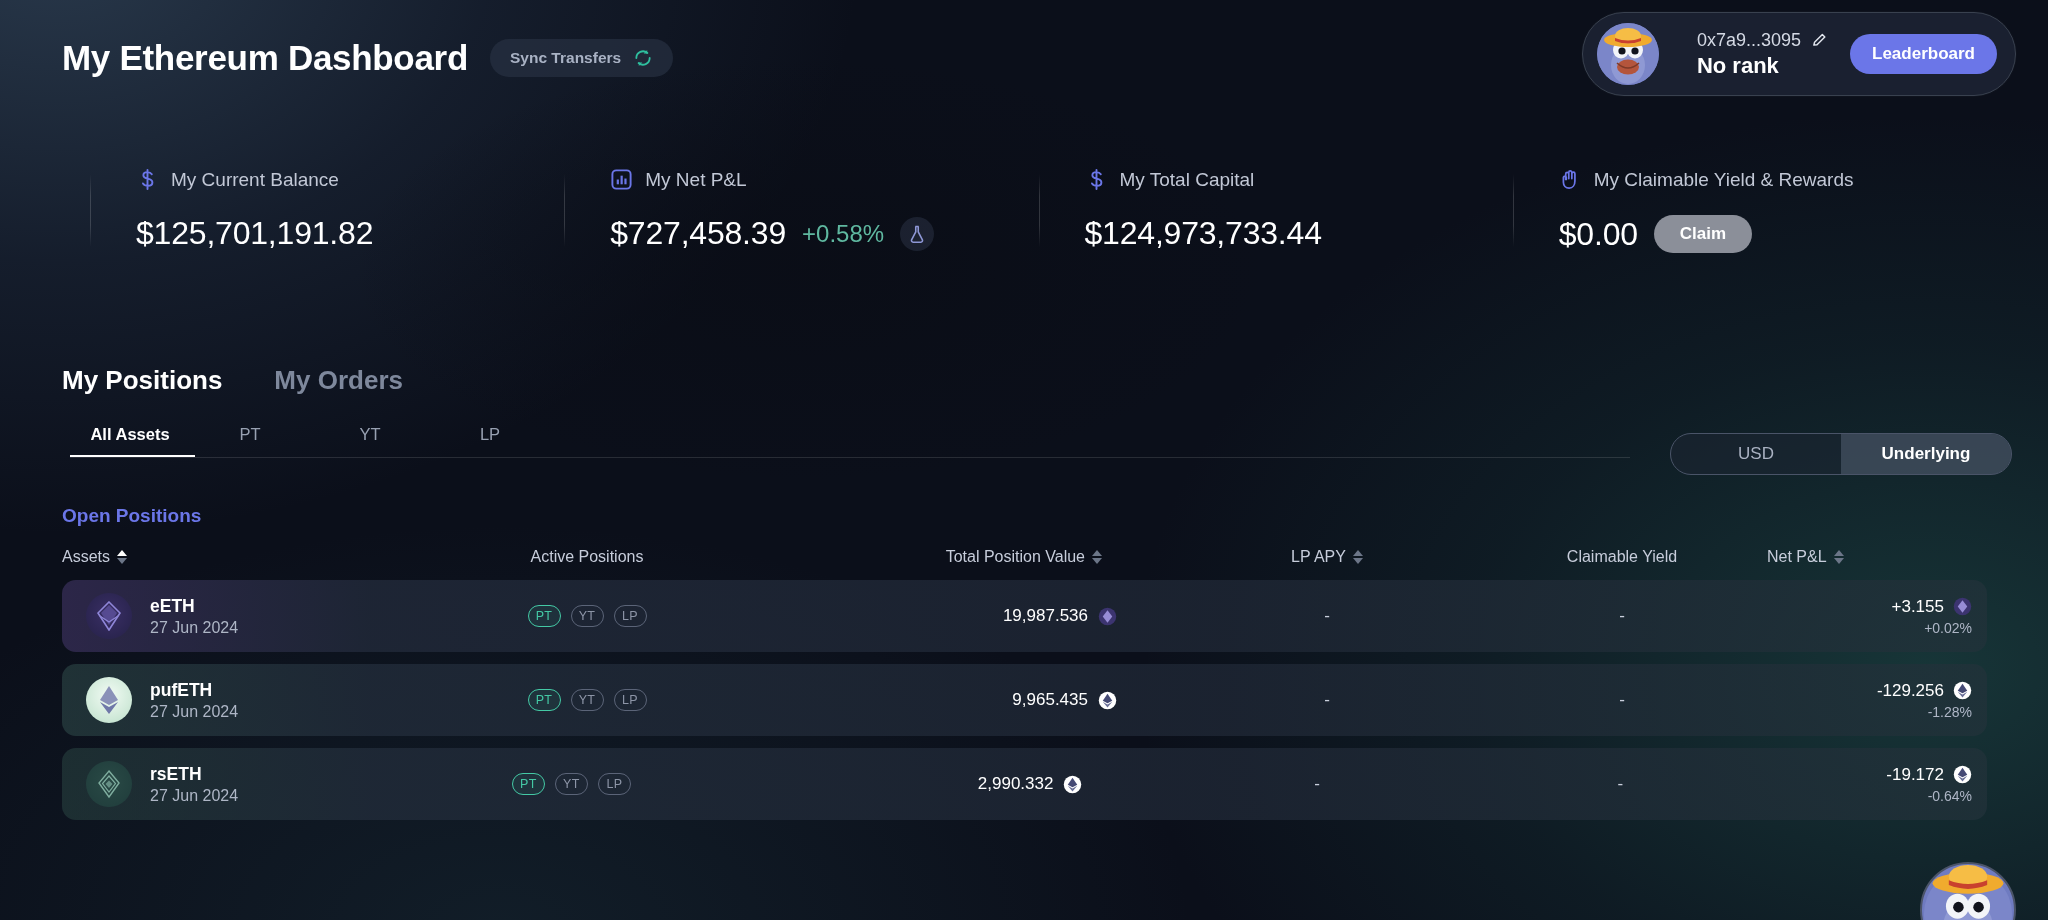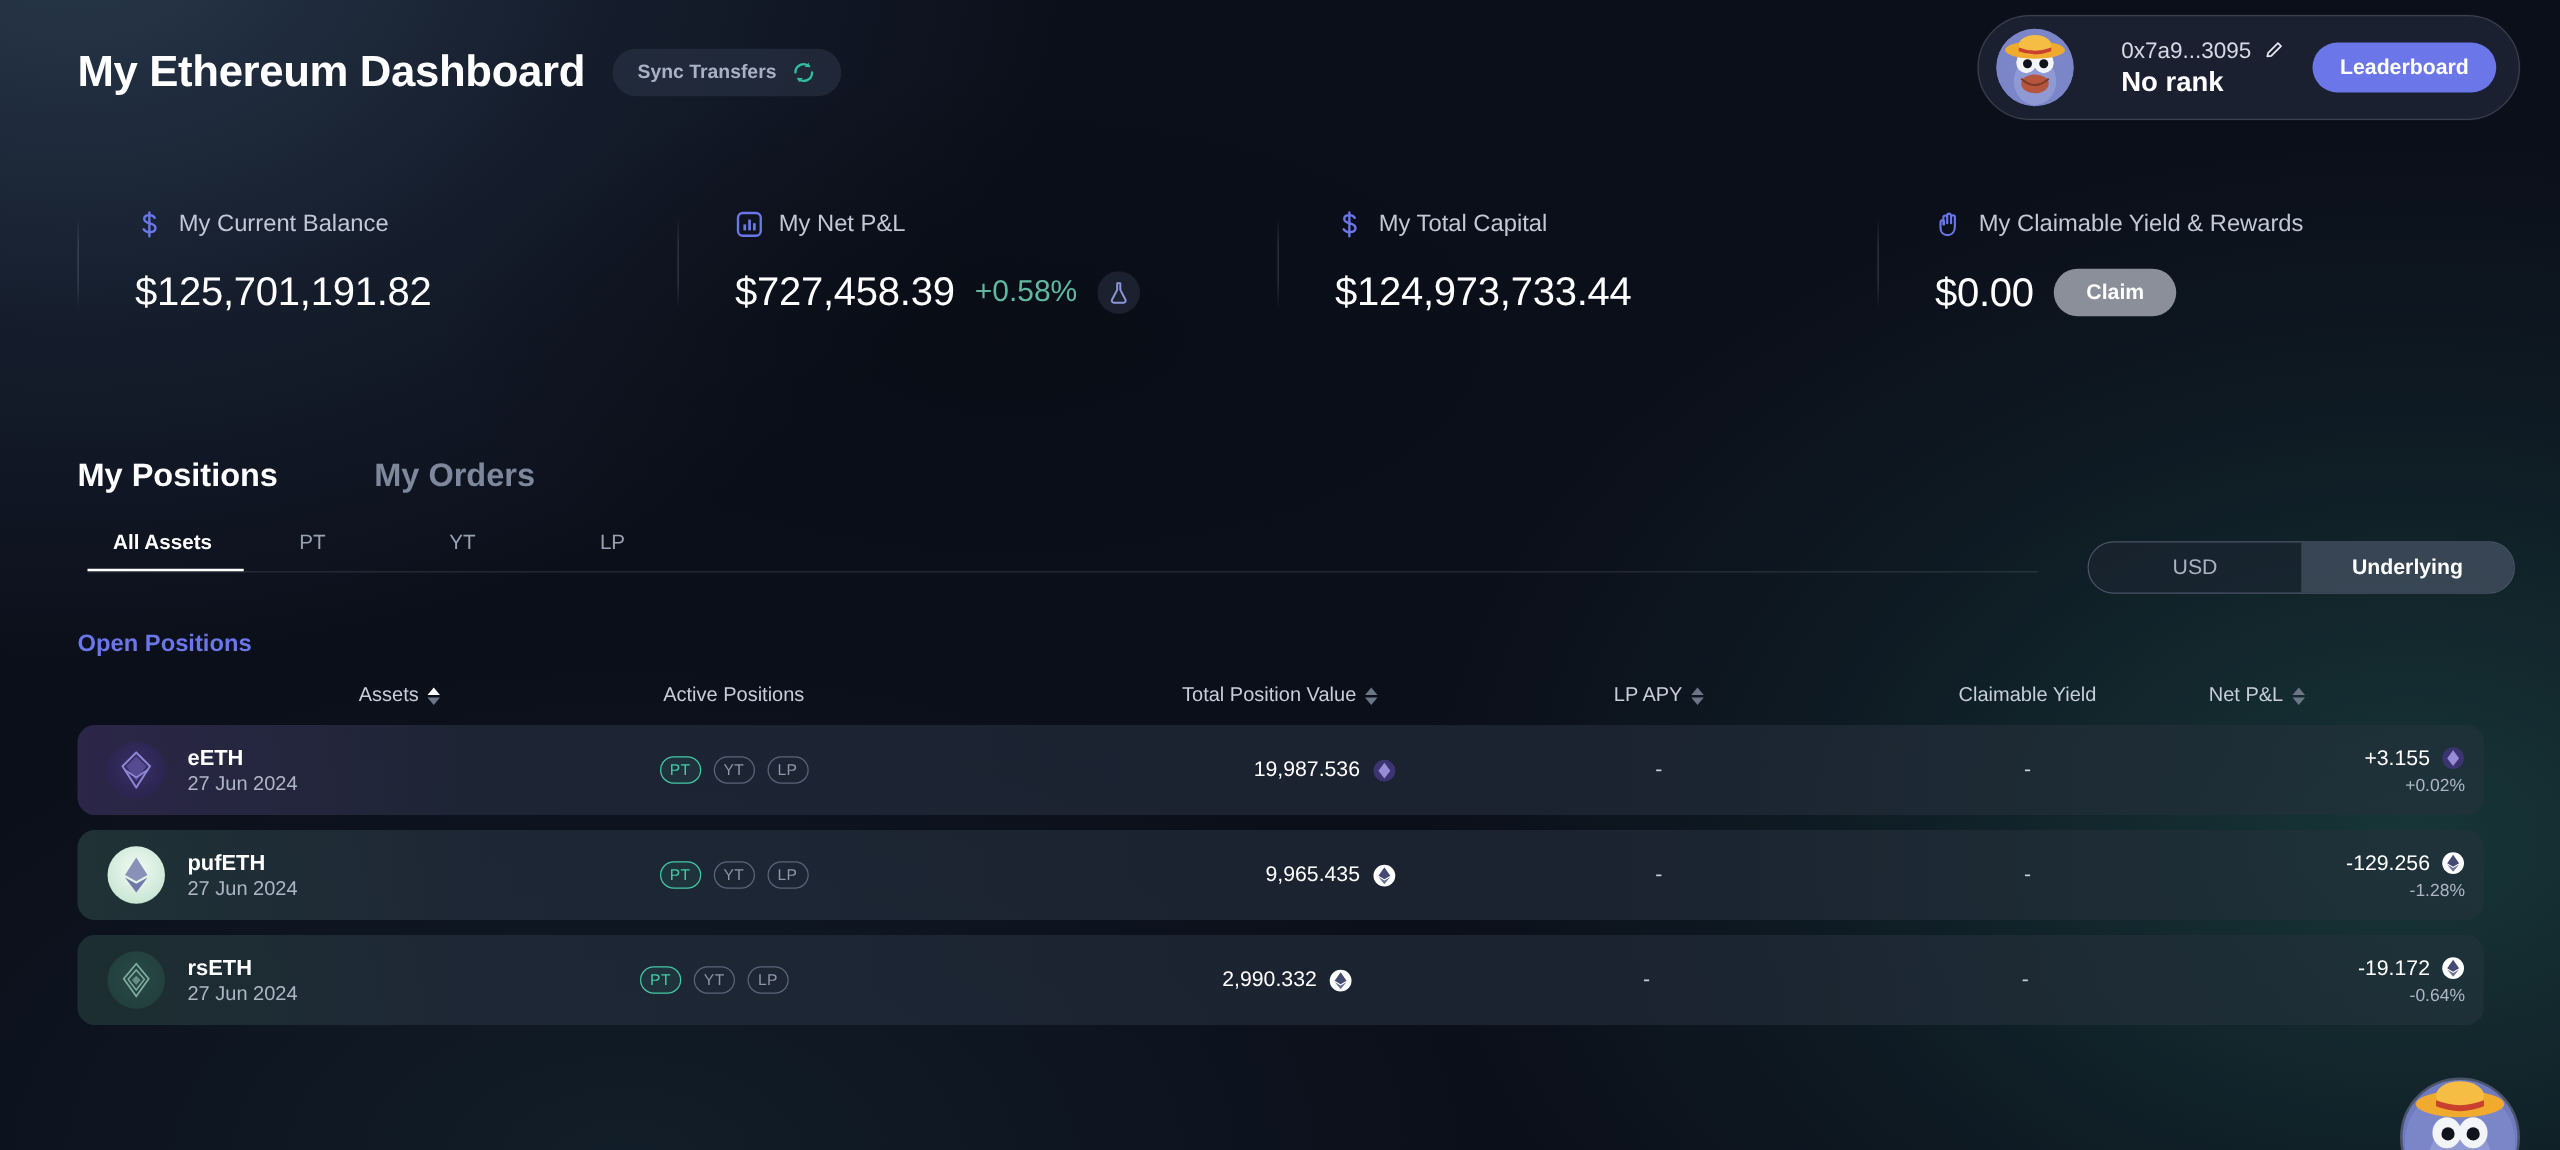"My Current Balance" .stat.s0 { margin-left: none -> 28px }
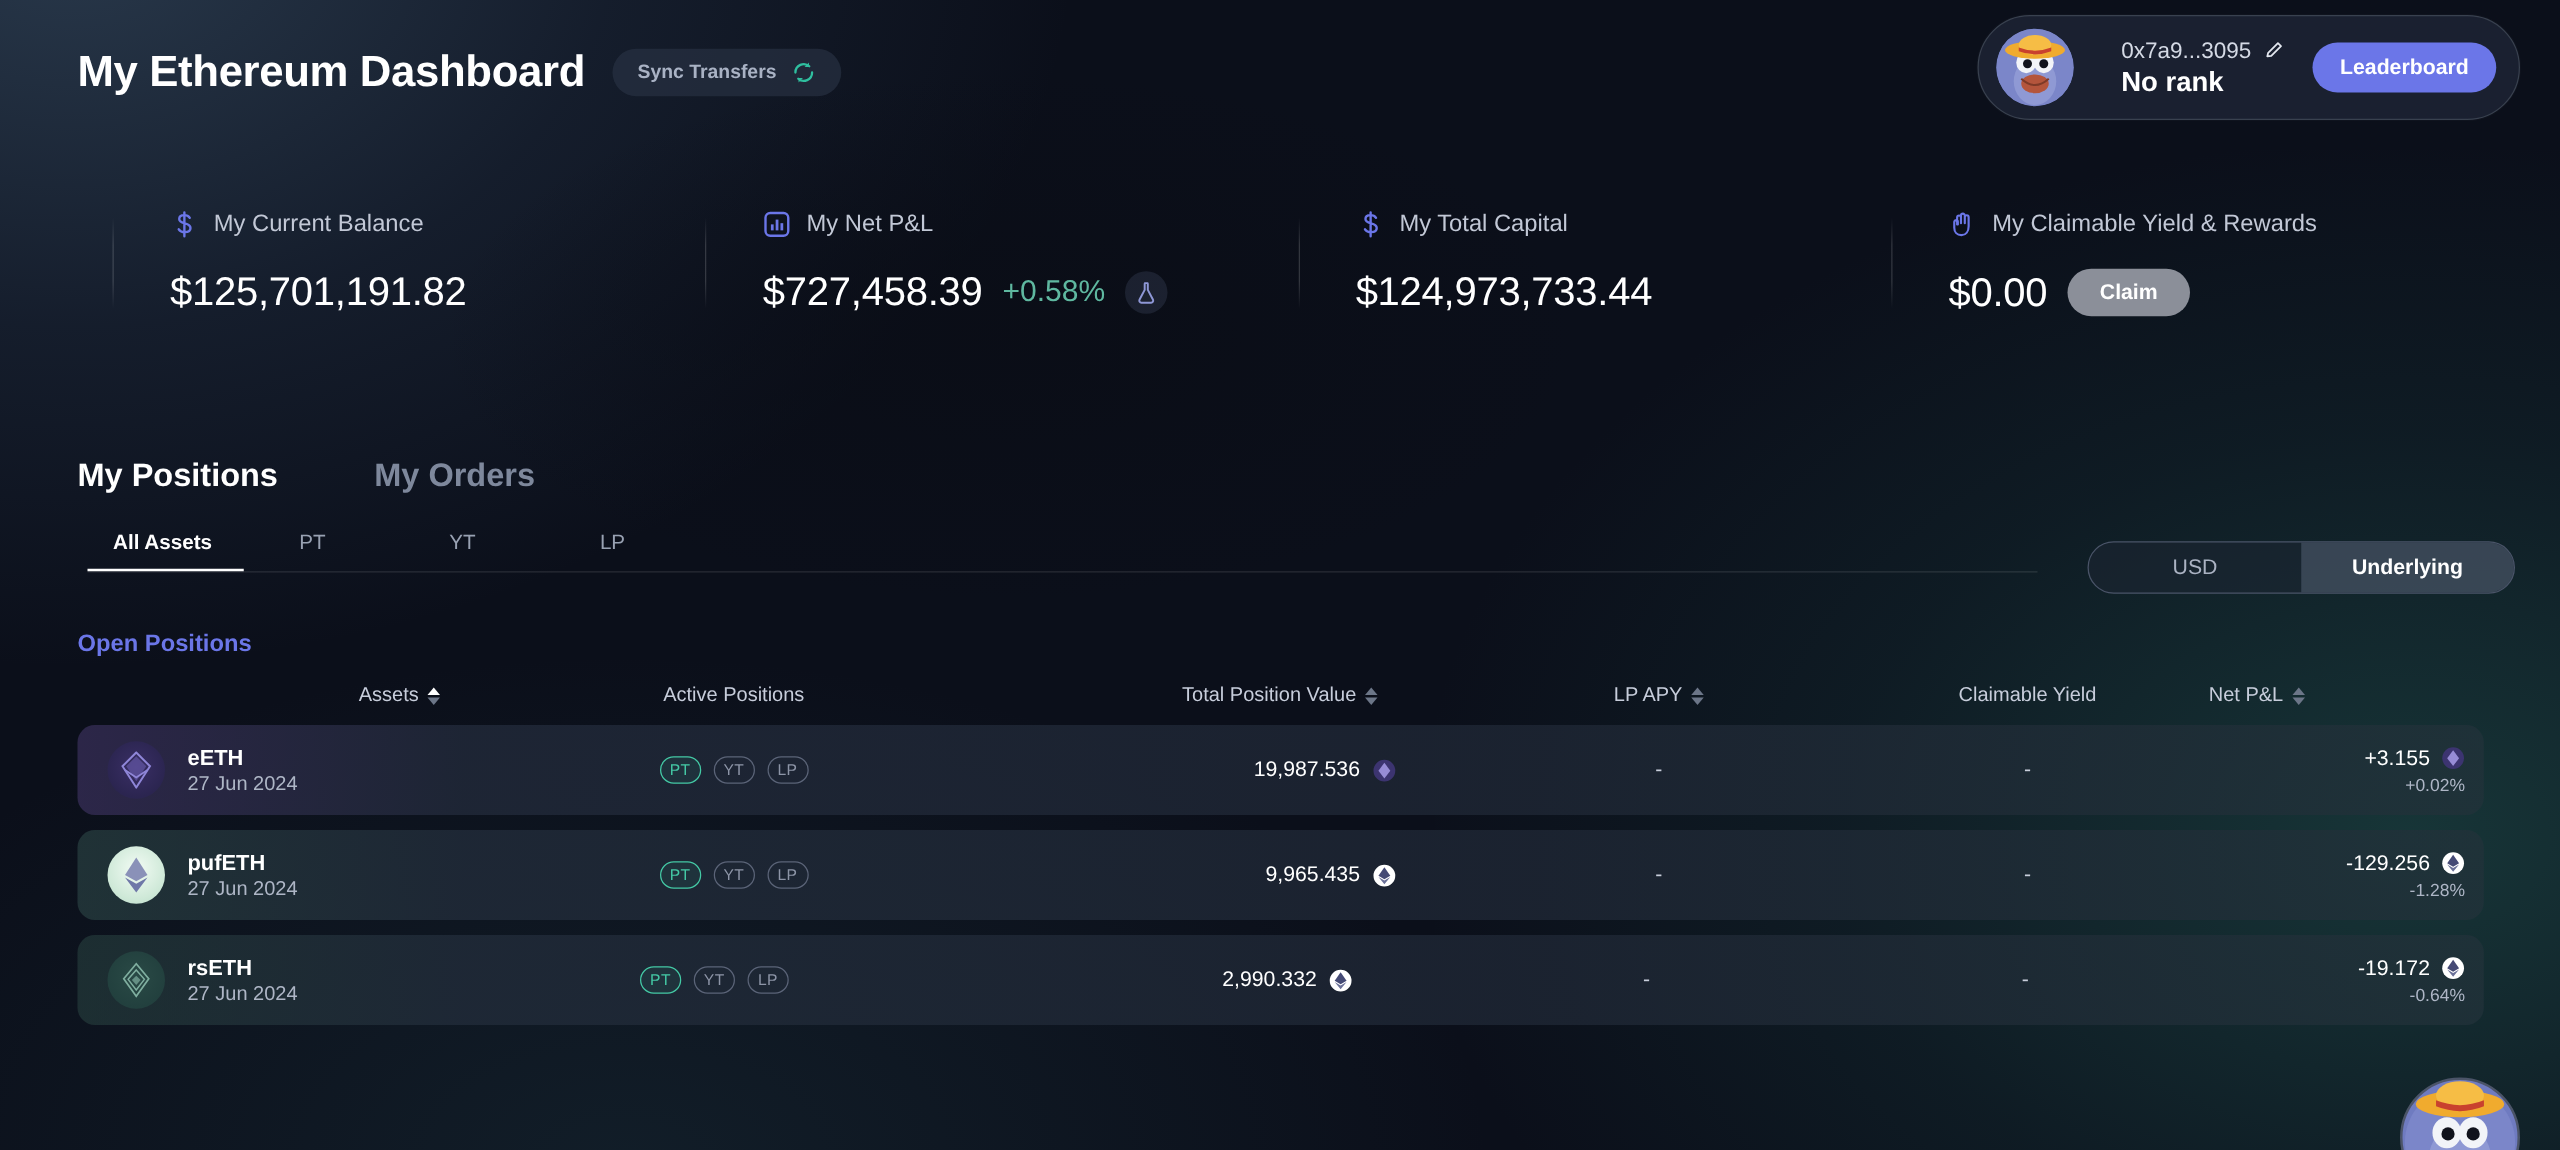"My Positions" .maintabs { gap: 77px -> 52px }
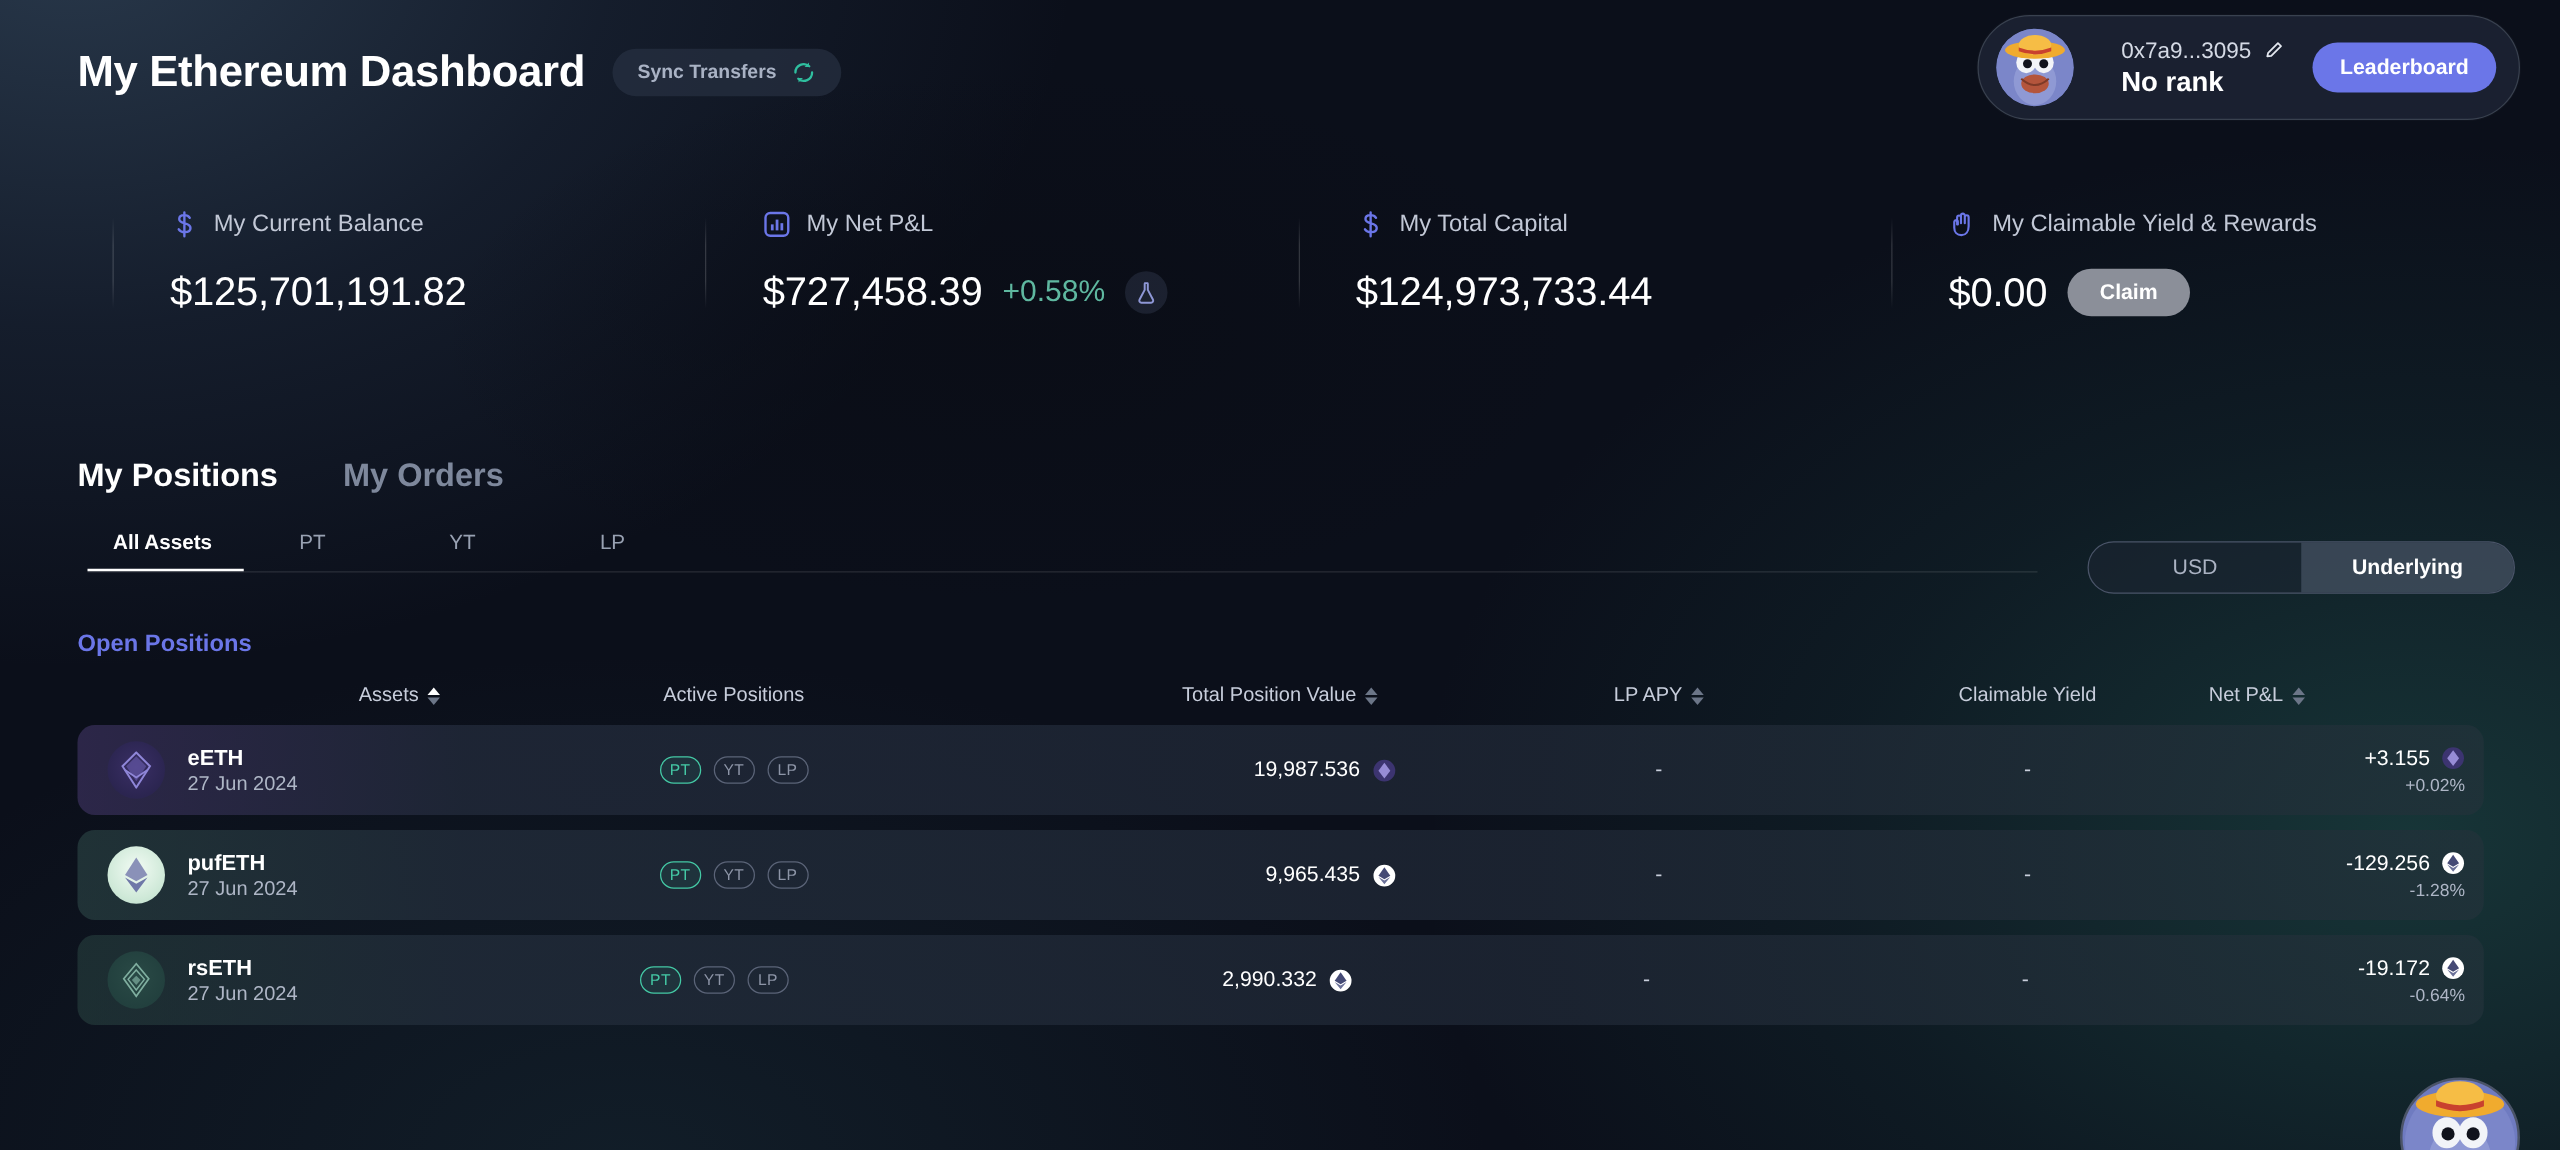"Assets" .c-assets { justify-content: flex-end -> none }
